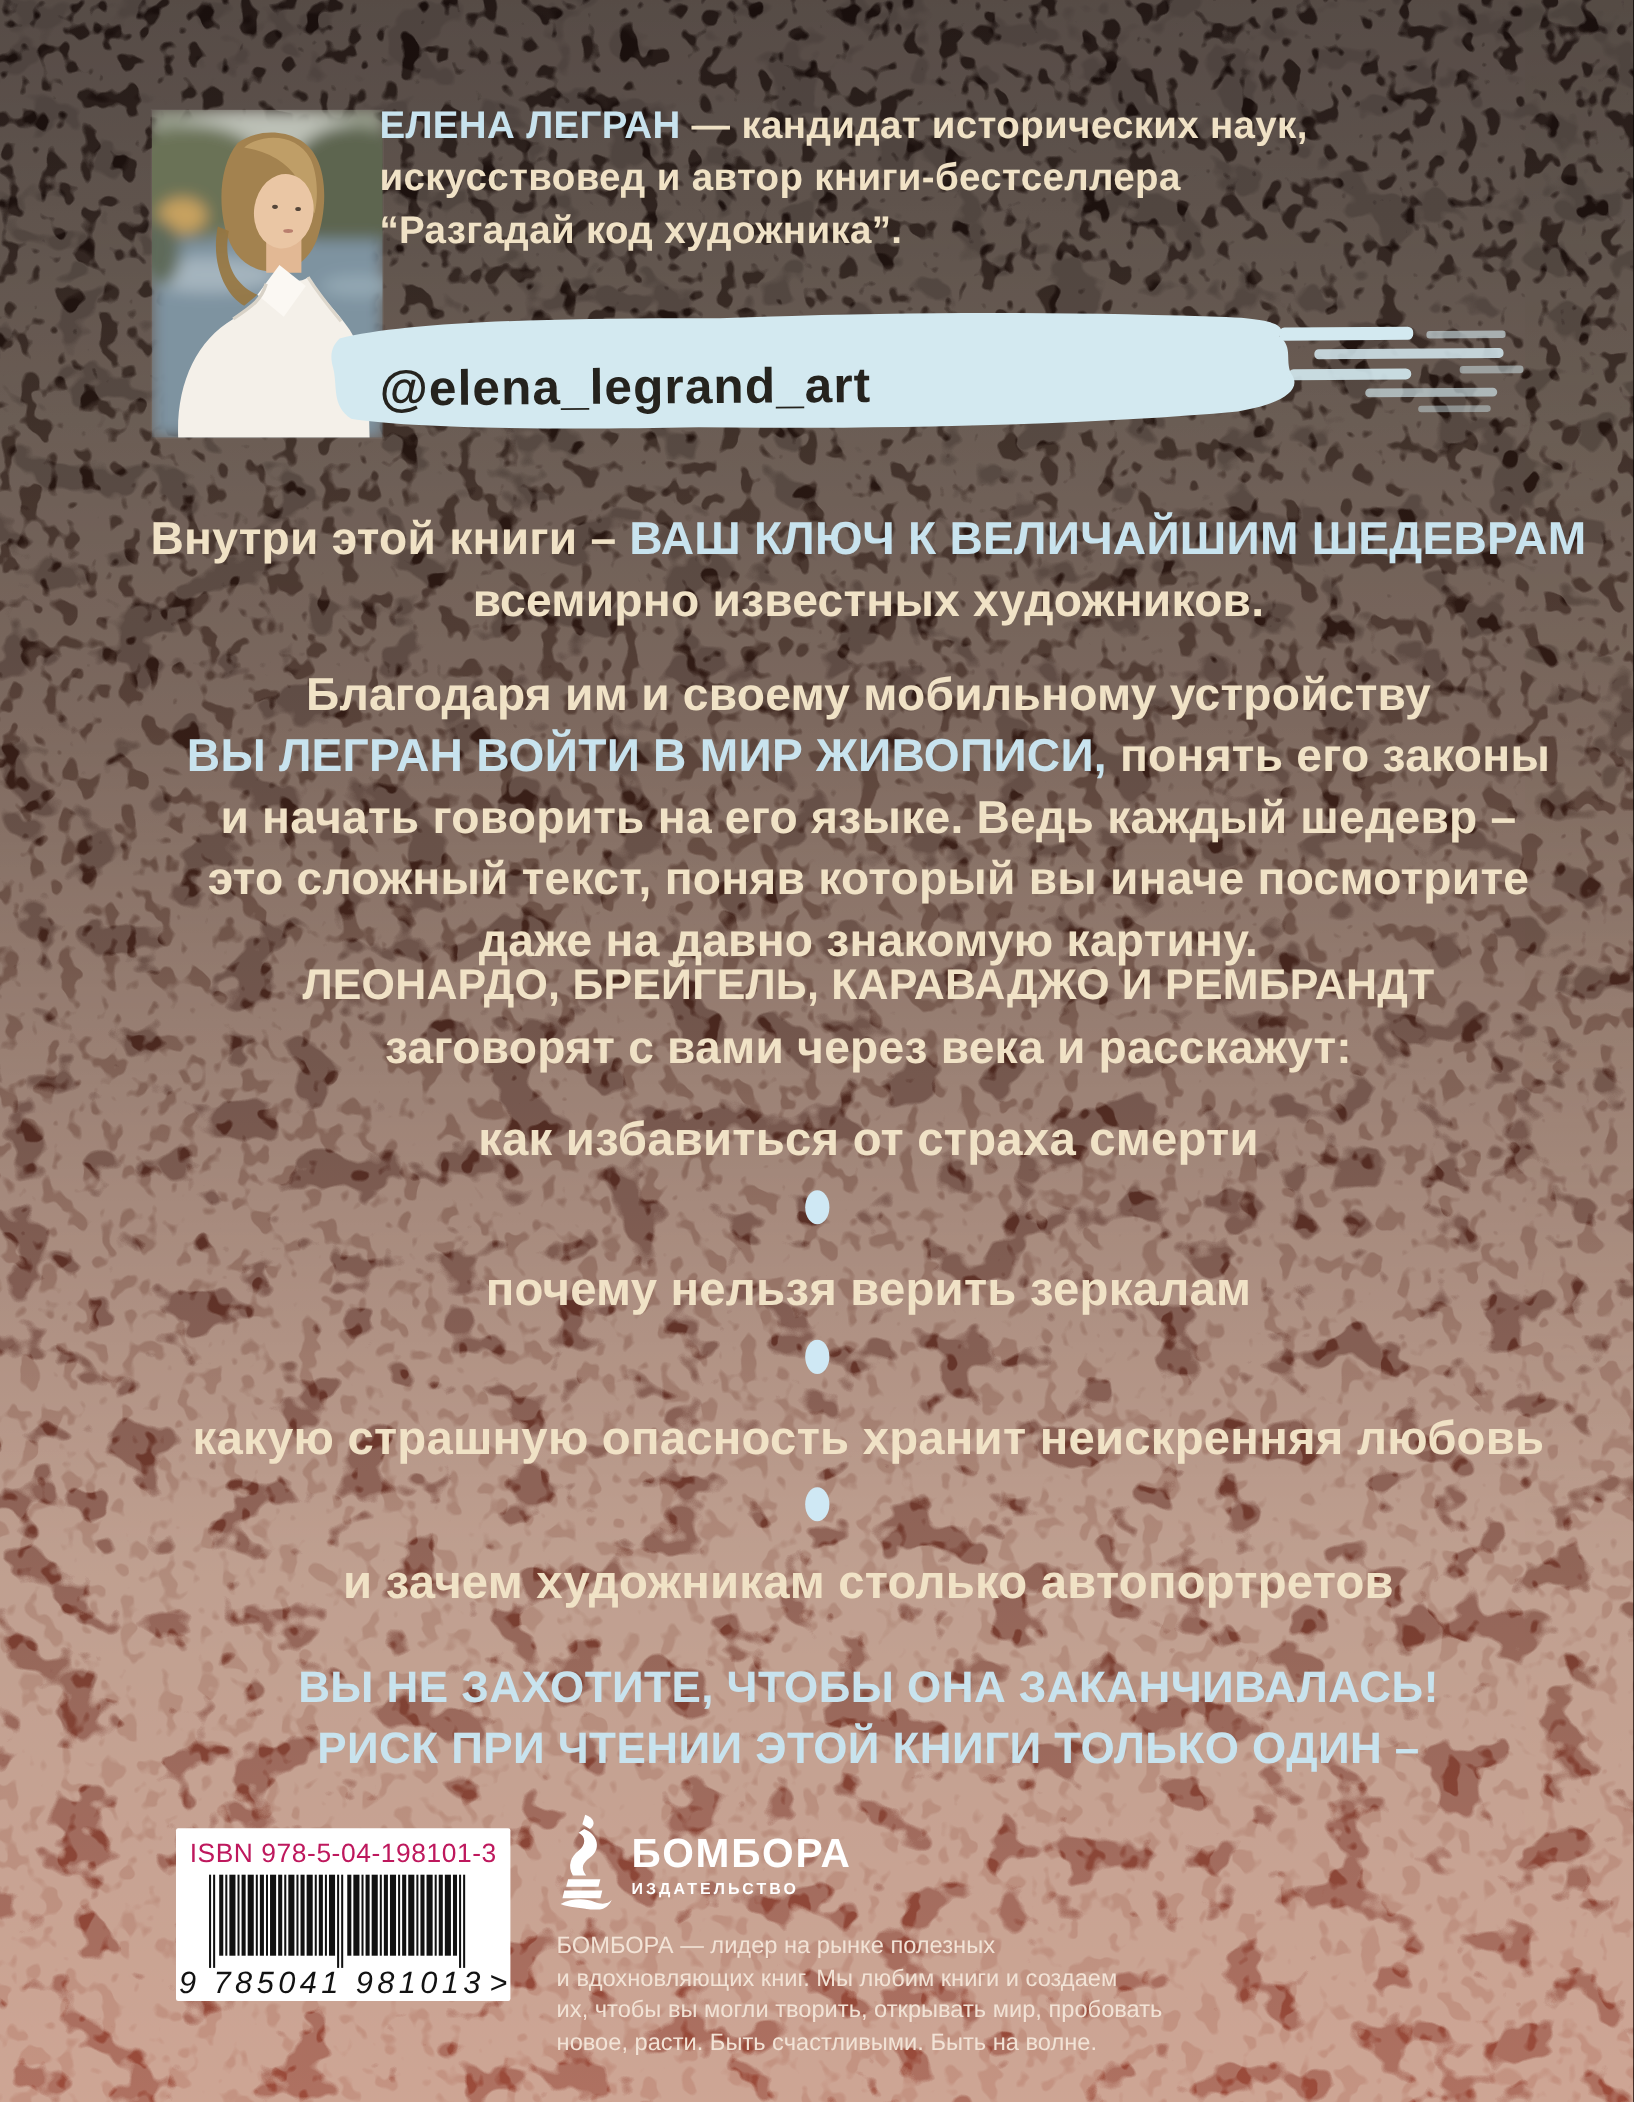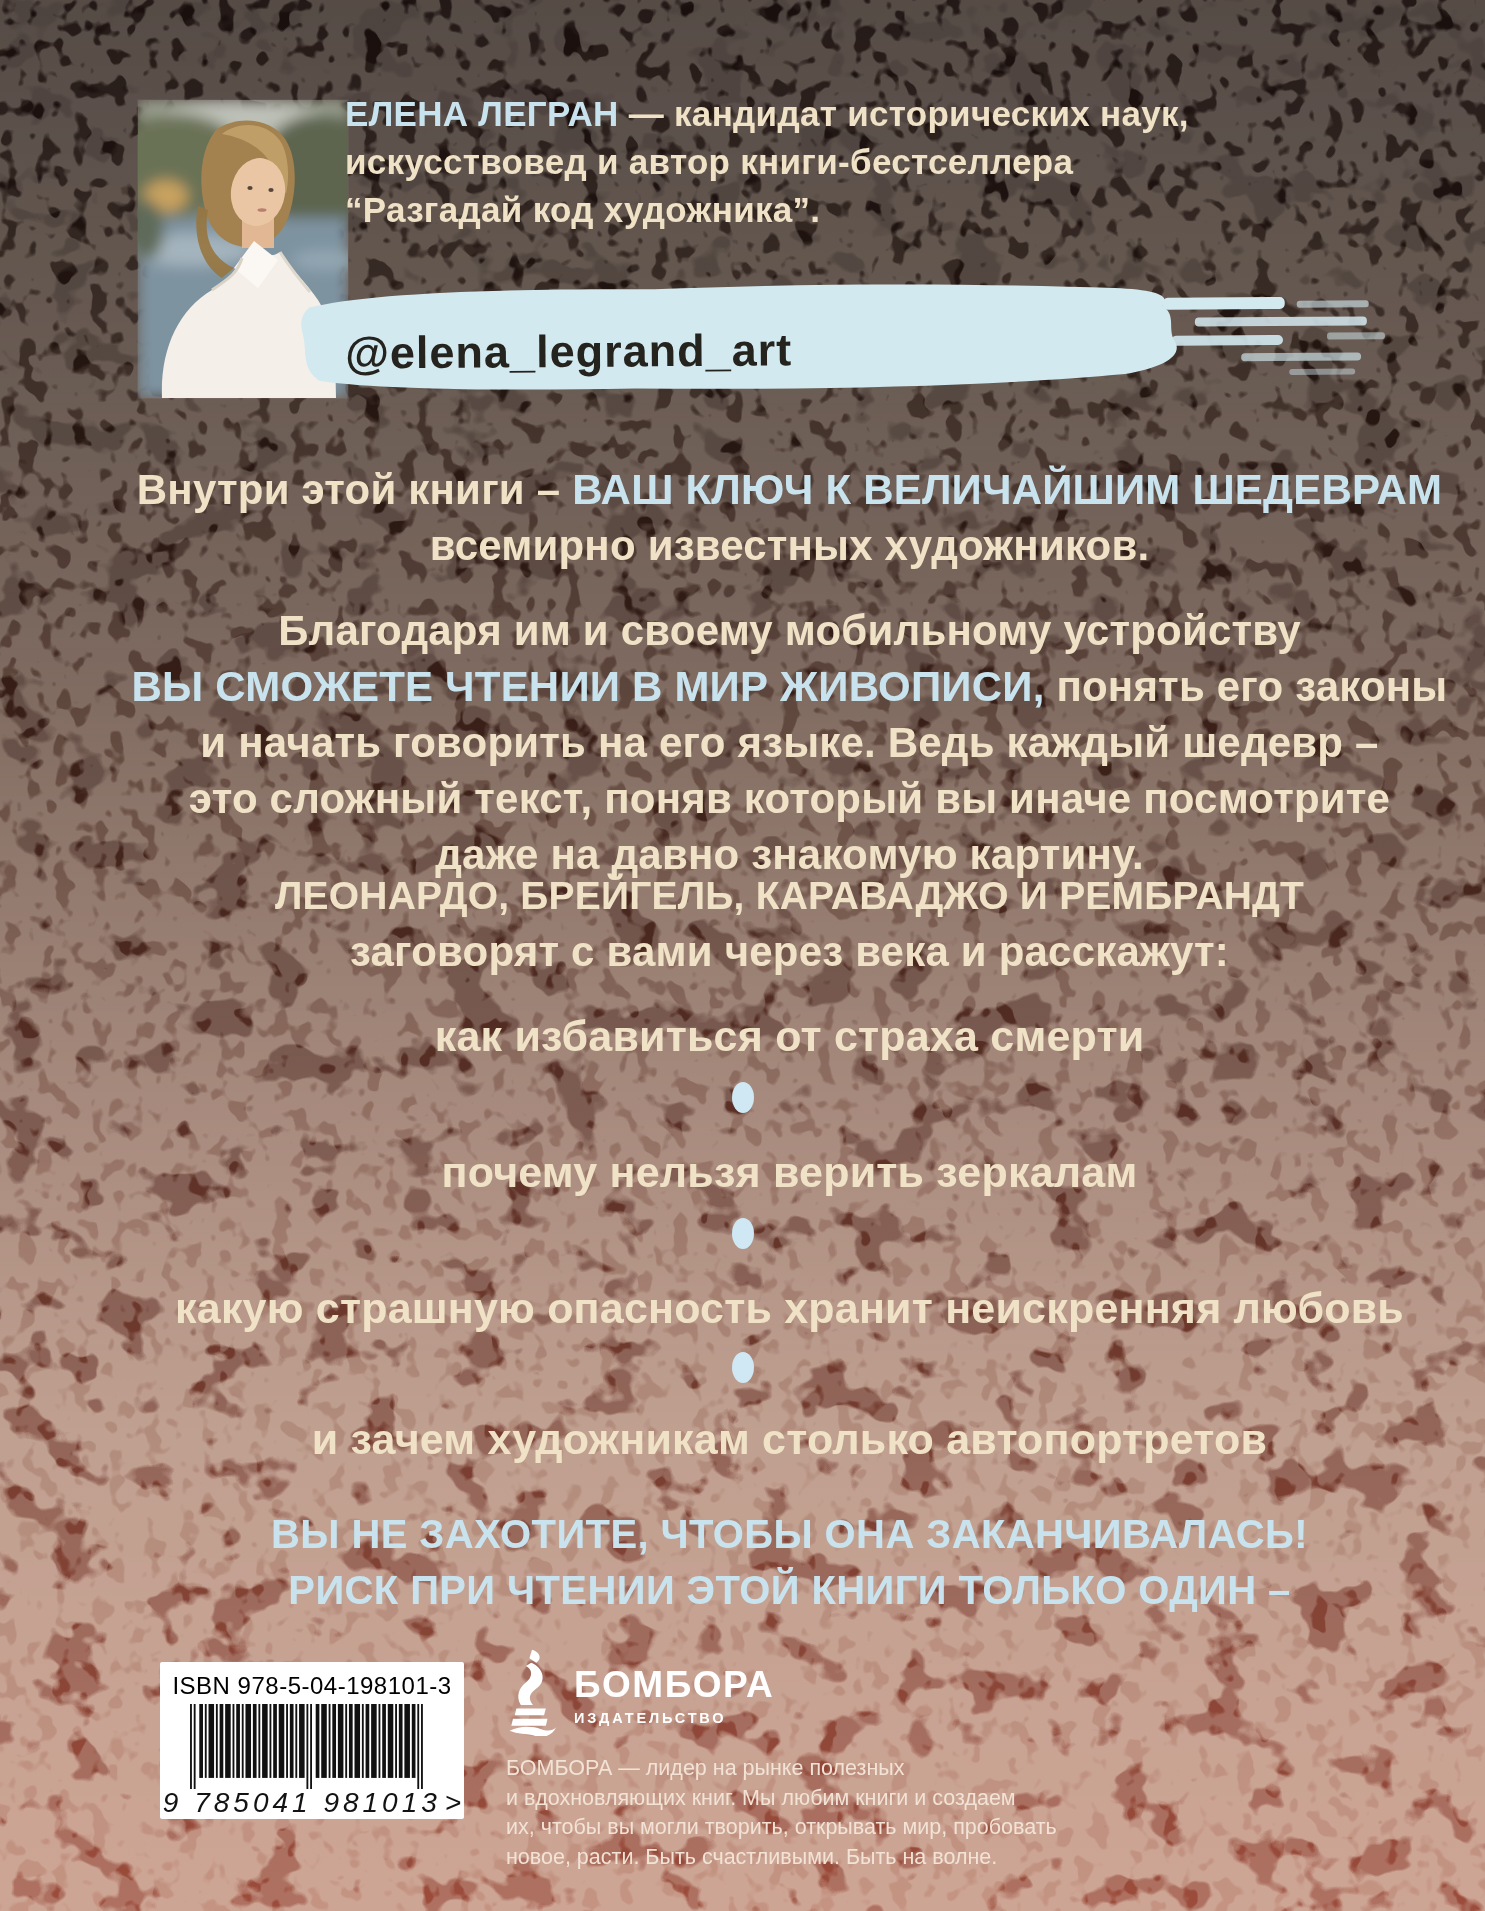"ВЫ СМОЖЕТЕ ЧТЕНИИ В МИР" span.blue { text: СМОЖЕТЕ ЧТЕНИИ -> ЛЕГРАН ВОЙТИ }
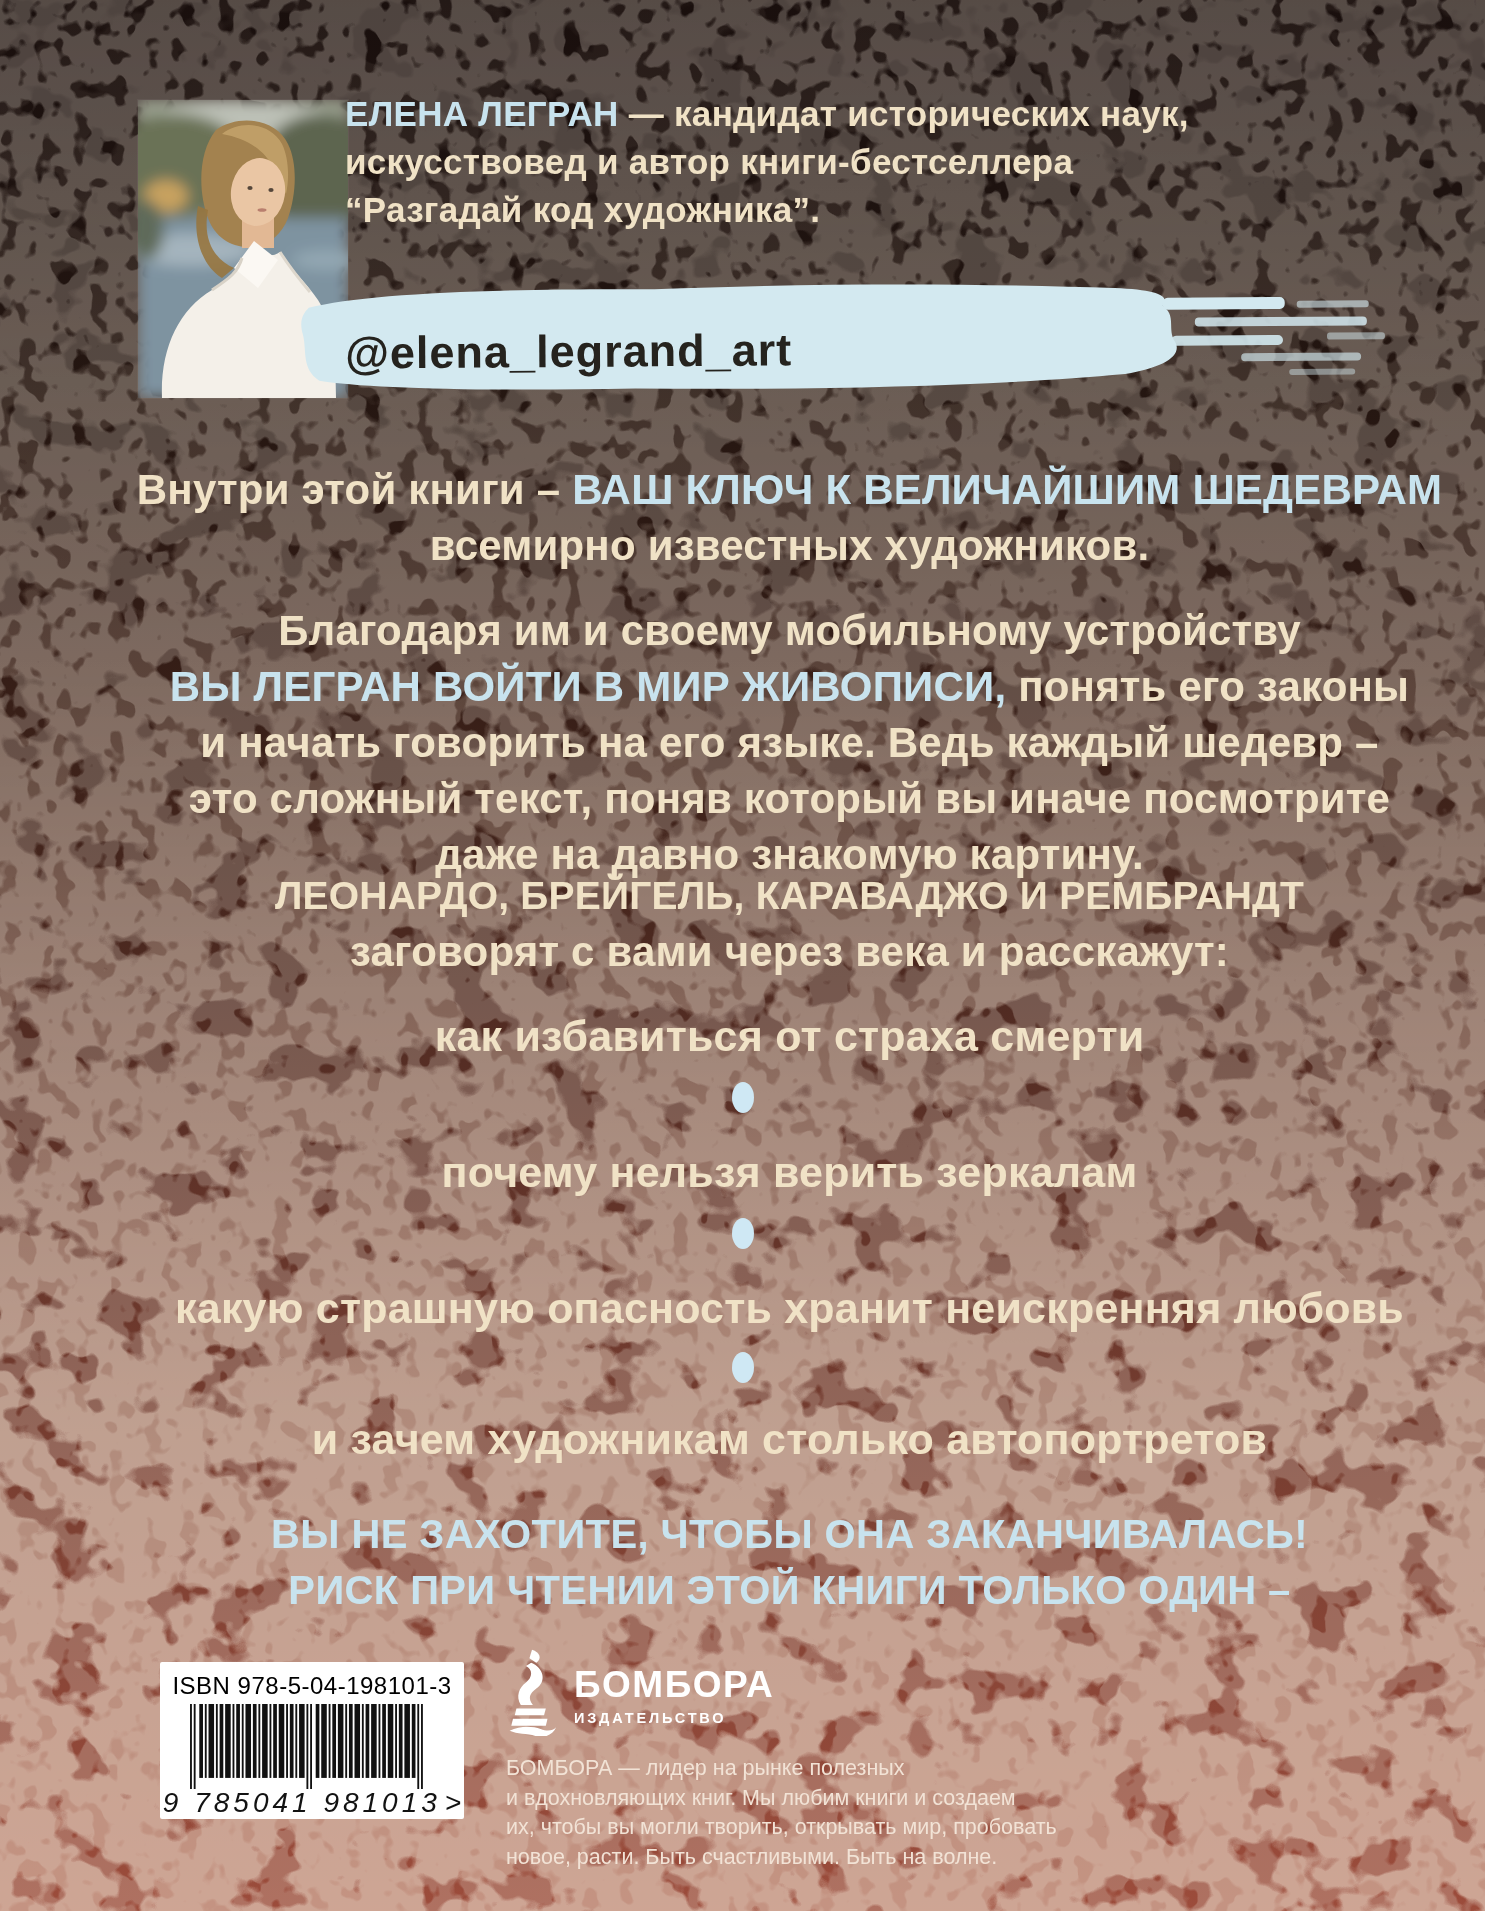"ISBN 978-5-04-198101-3" .isbn-label { color: #000000 -> #be185d }
